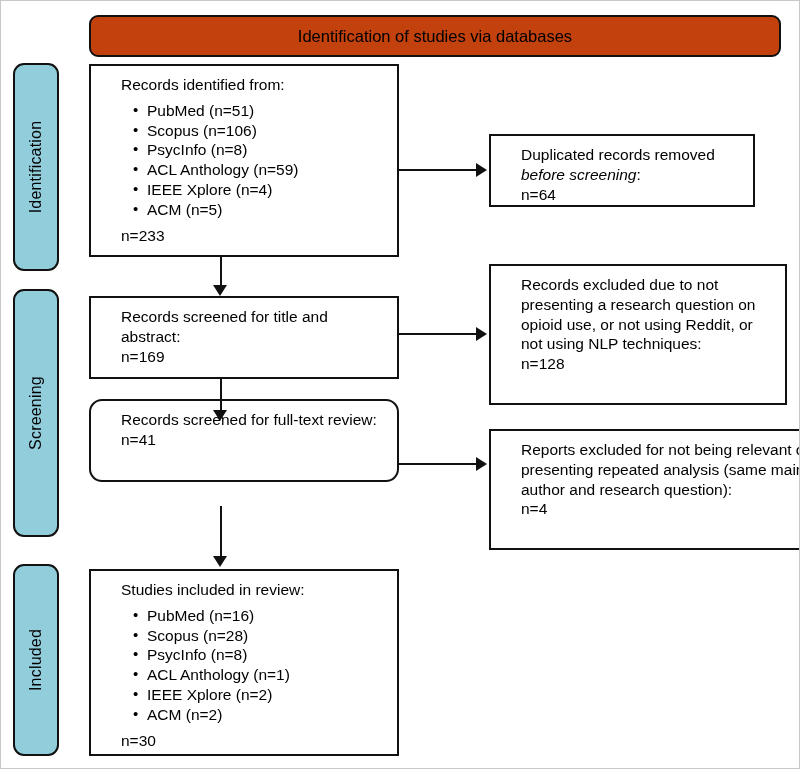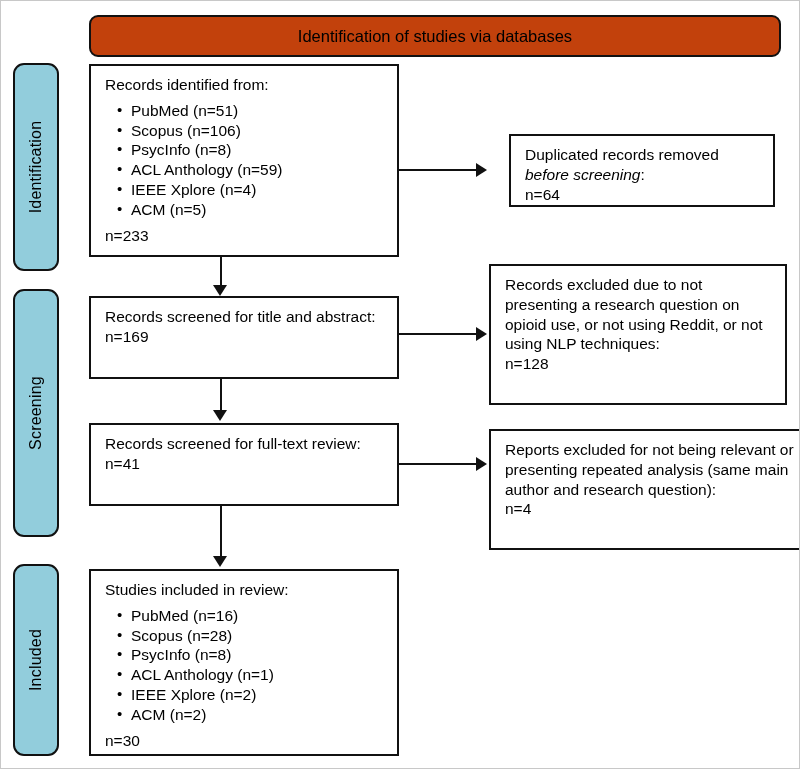"Records identified from:" .box { padding: 9px 10px 8px 14px -> 9px 10px 8px 30px }
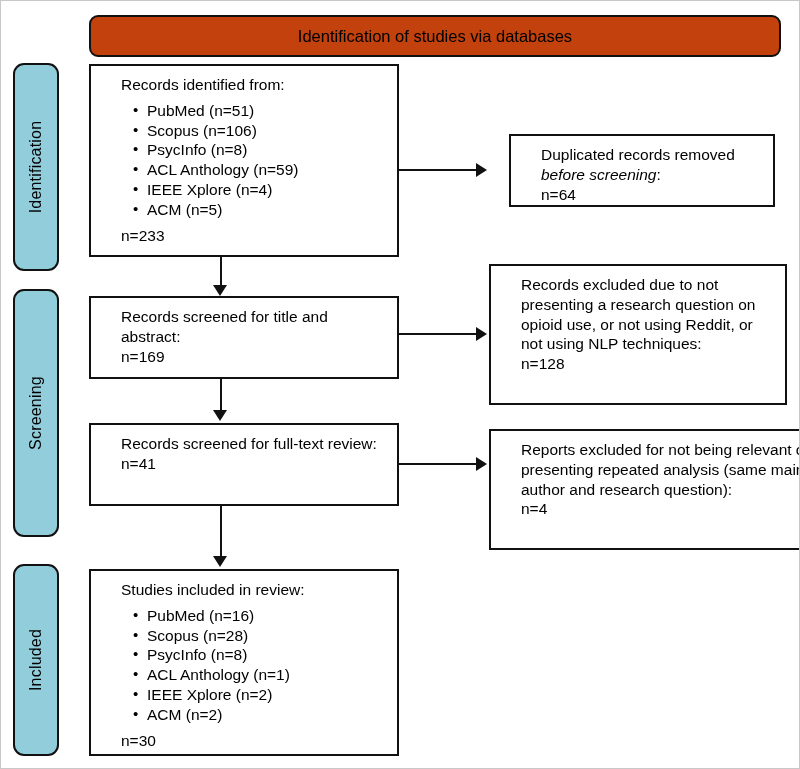"Duplicated records removed" #box-duplicates { margin-left: 20px -> none }
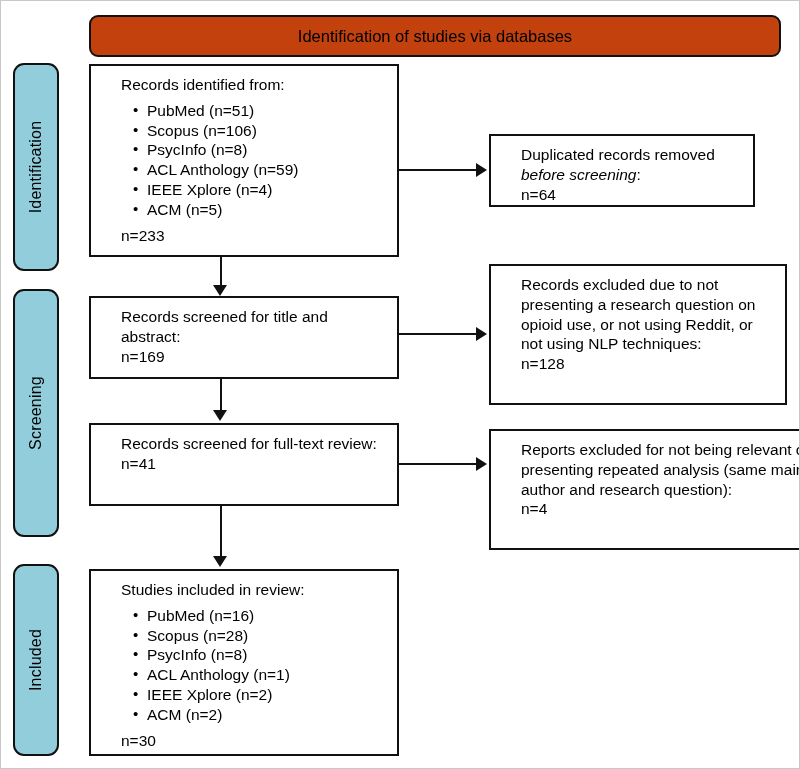"Records screened for full-text review:" #box-fulltext { border-radius: none -> 13px; top: 422px -> 398px }
